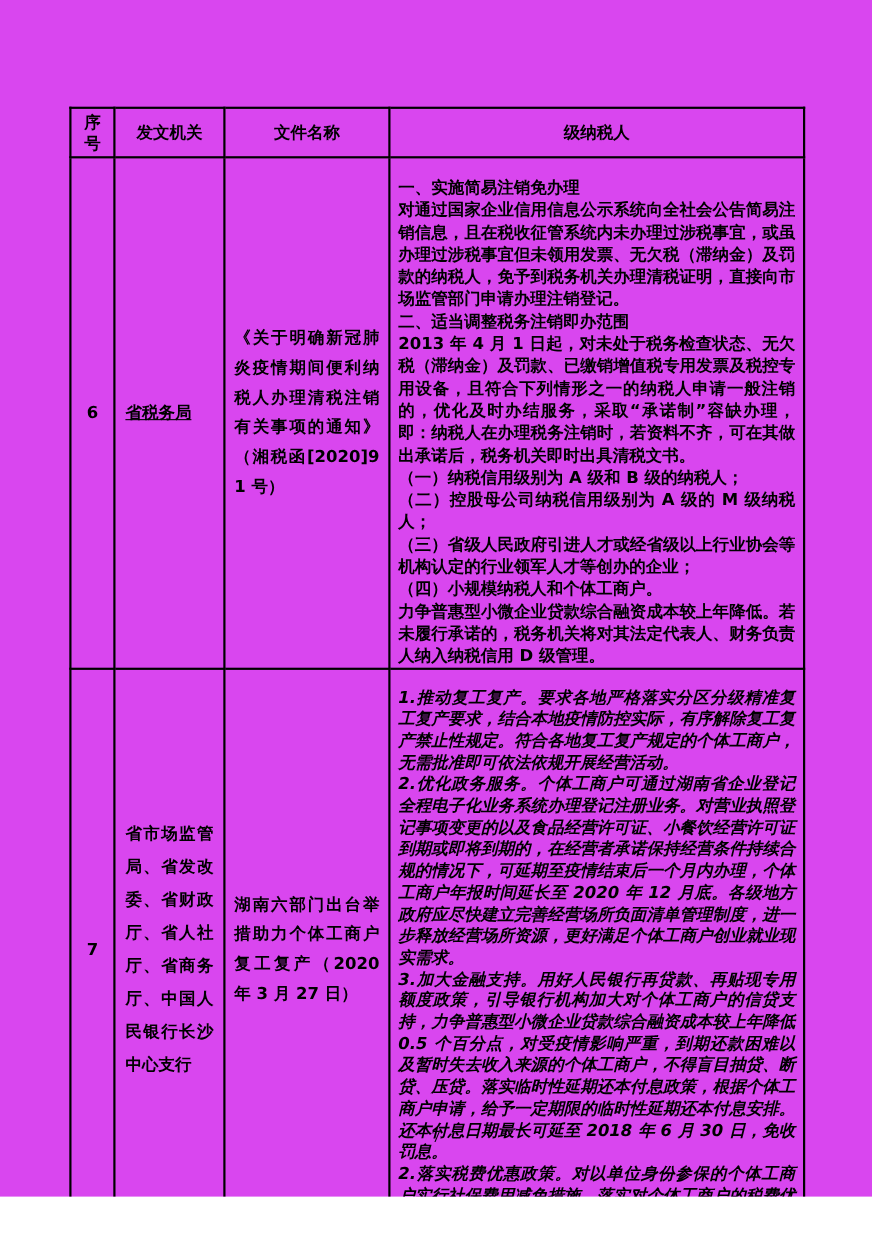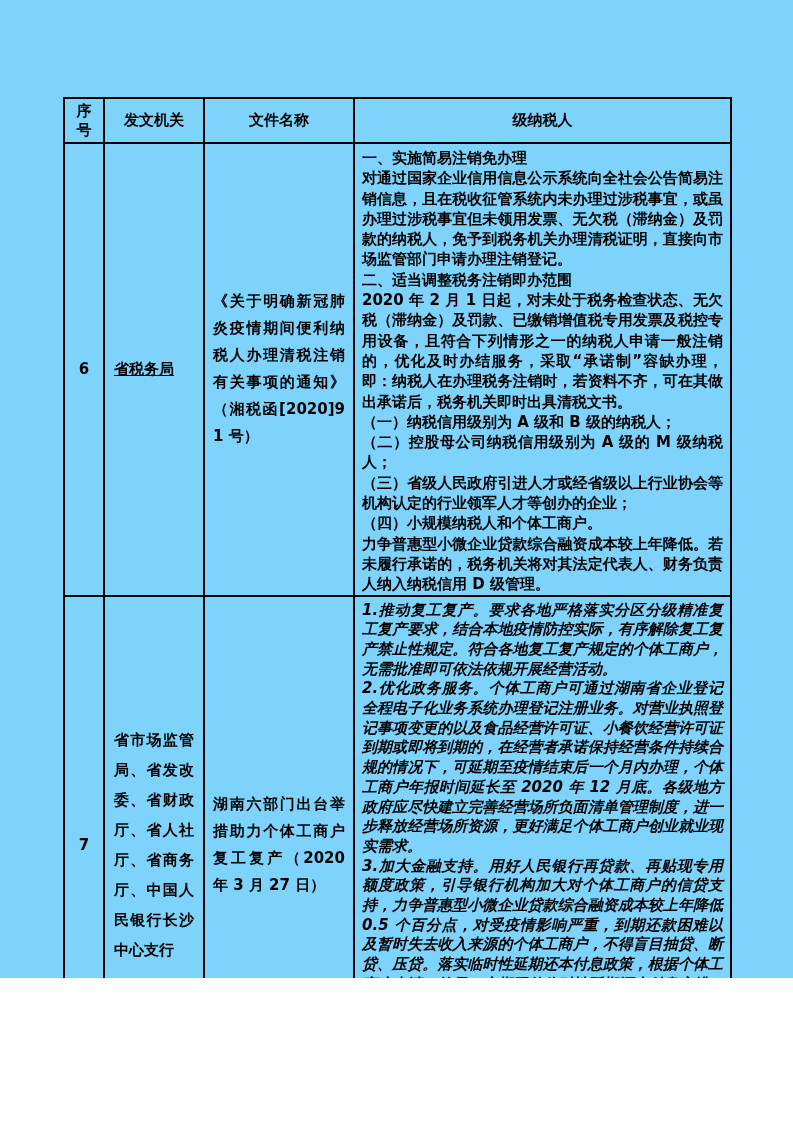"序号" .page { background: #7dd3fc -> #d946ef; height: 978px -> 1088px }
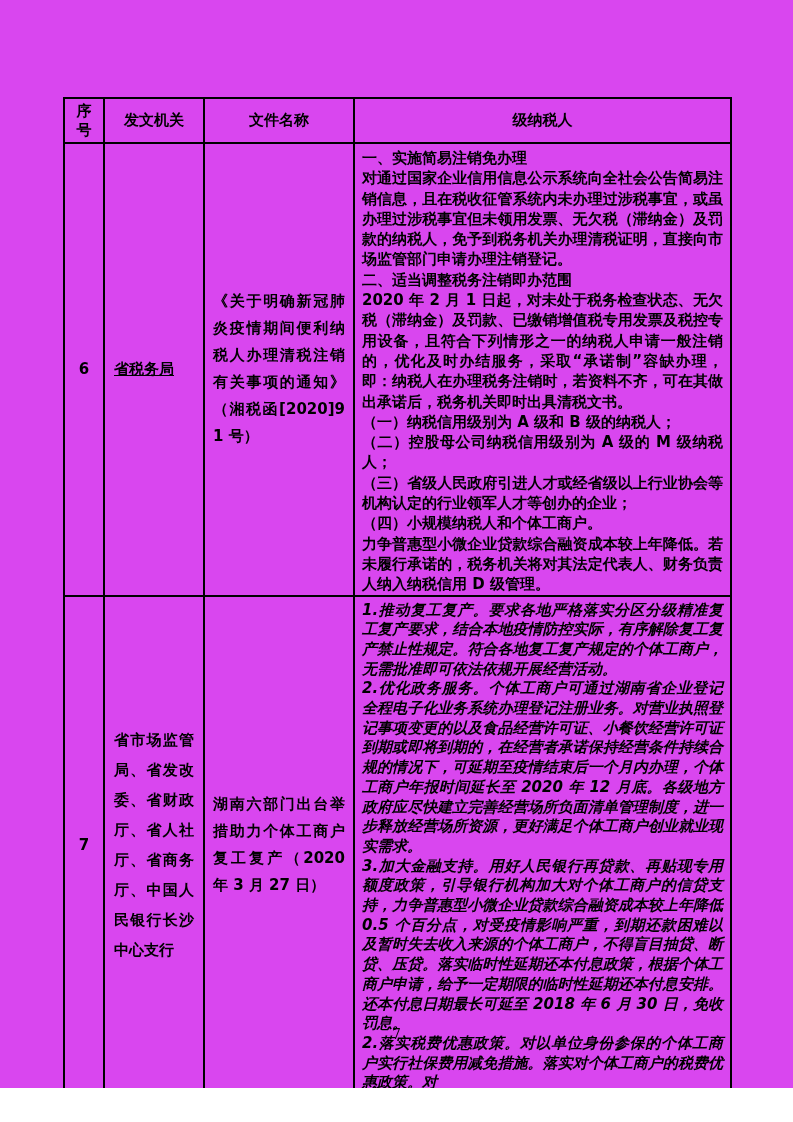"一、实施简易注销免办理" td.cell-content { padding: 4px 7px 0 7px -> 16px 7px 0 7px }
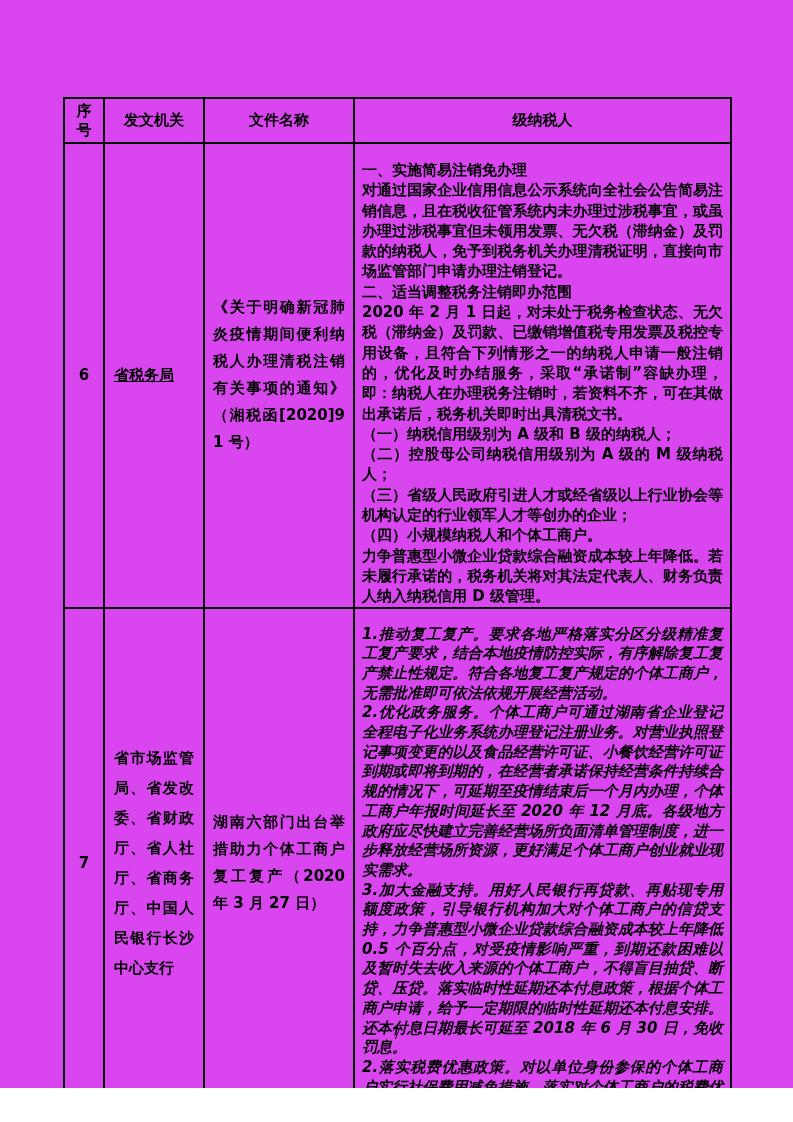"2020 年 2 月 1" p { text: 2020 年 2 -> 2013 年 4 }
